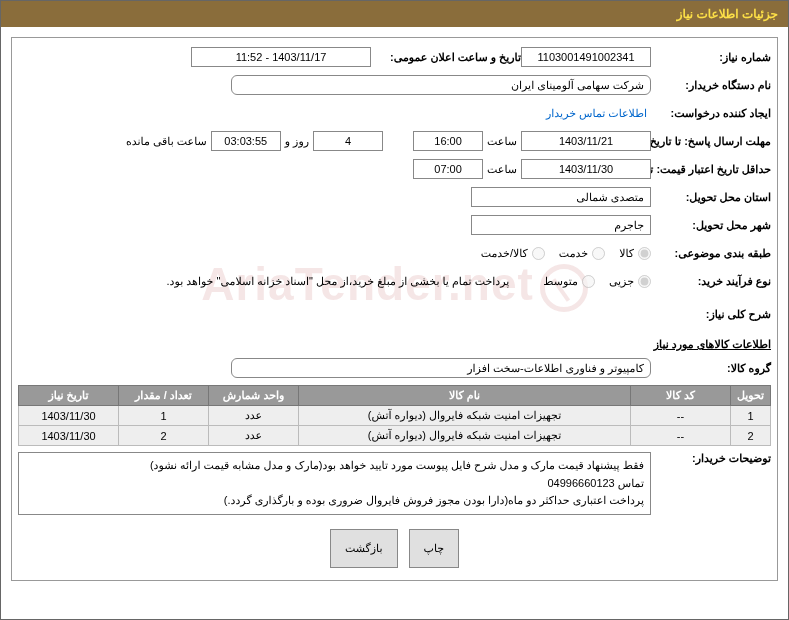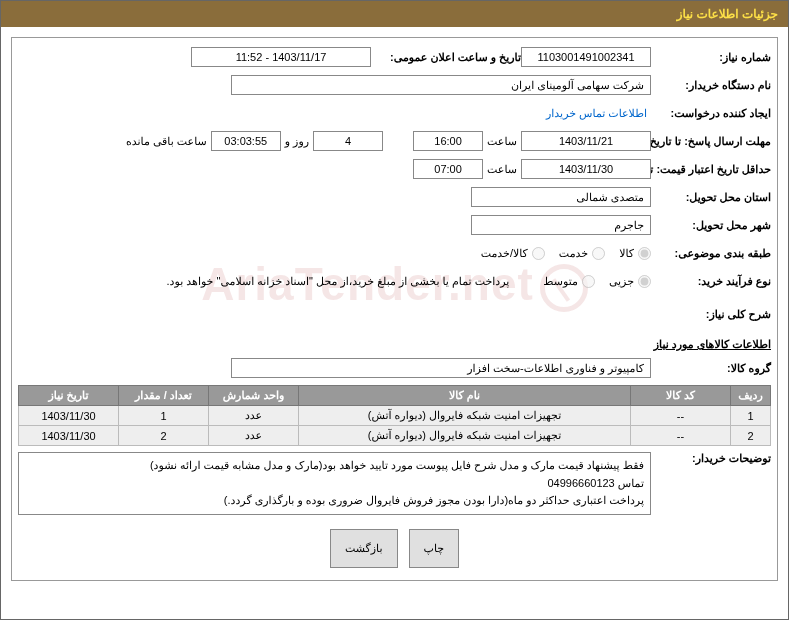"شرکت سهامی آلومینای ایران" .wlong { border-radius: none -> 6px }
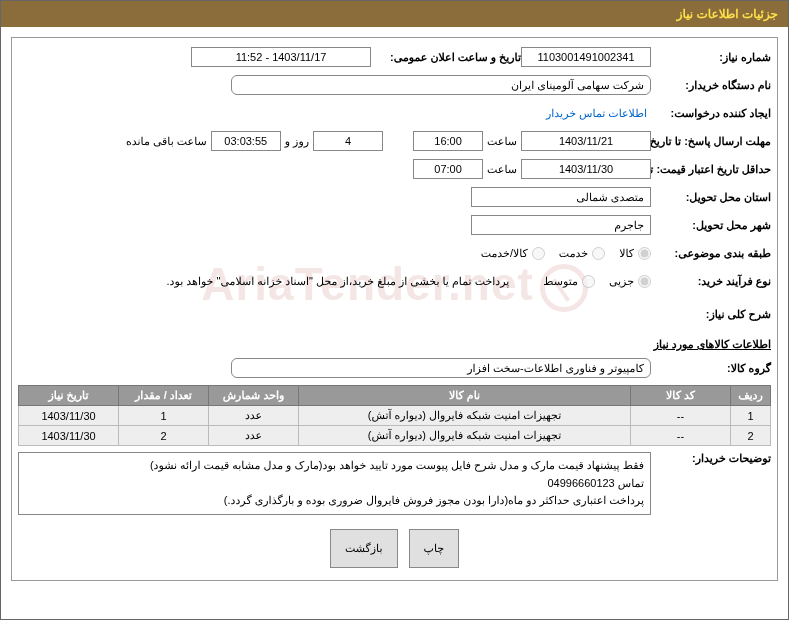"ردیف" th { text: ردیف -> تحویل }
